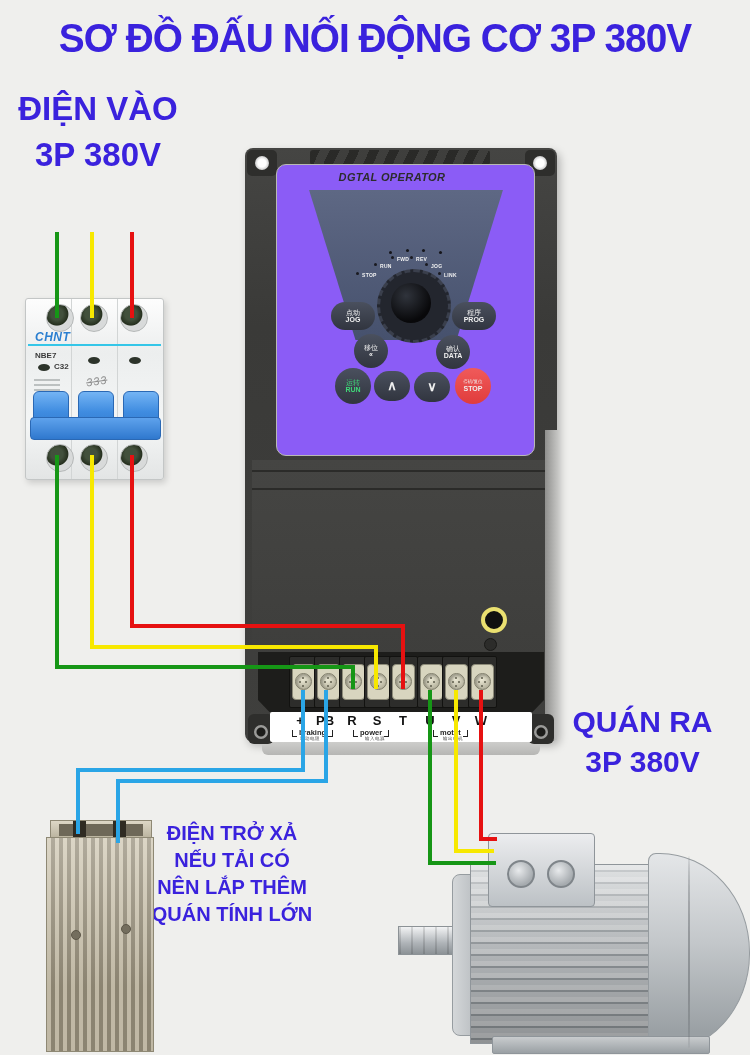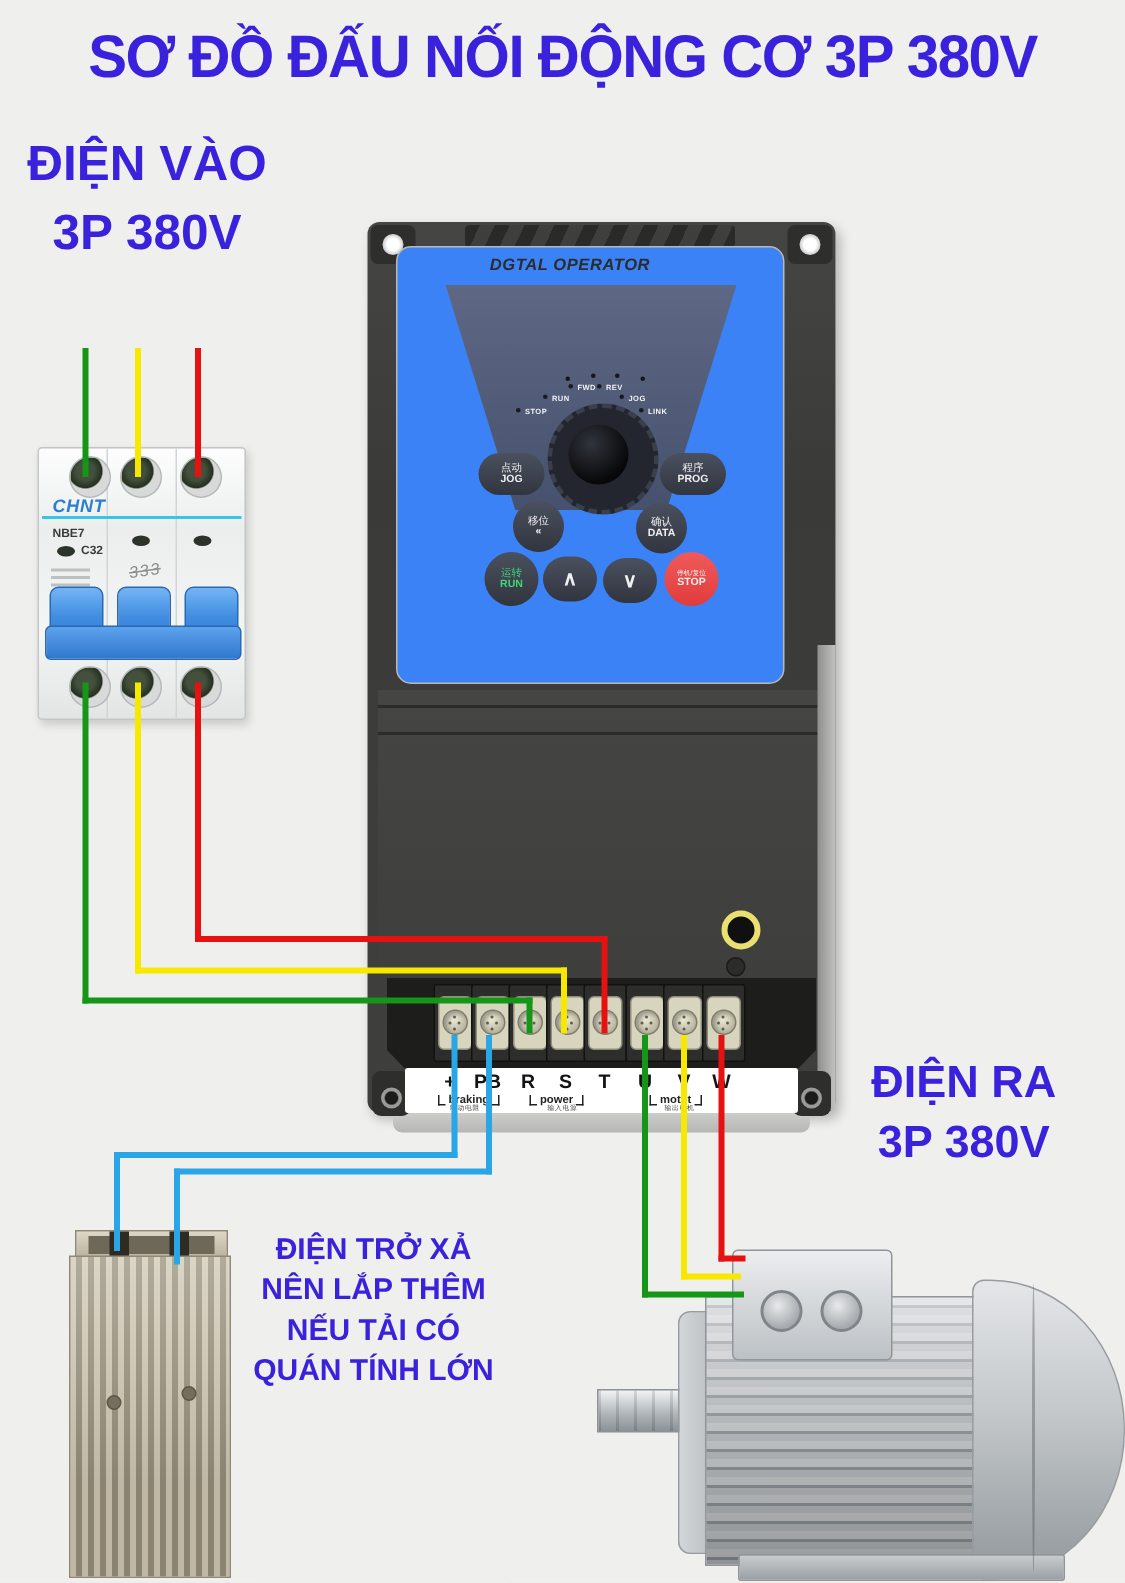"DGTAL OPERATOR" .panel { background: #3b82f6 -> #8b5cf6; left: 264px -> 276px }
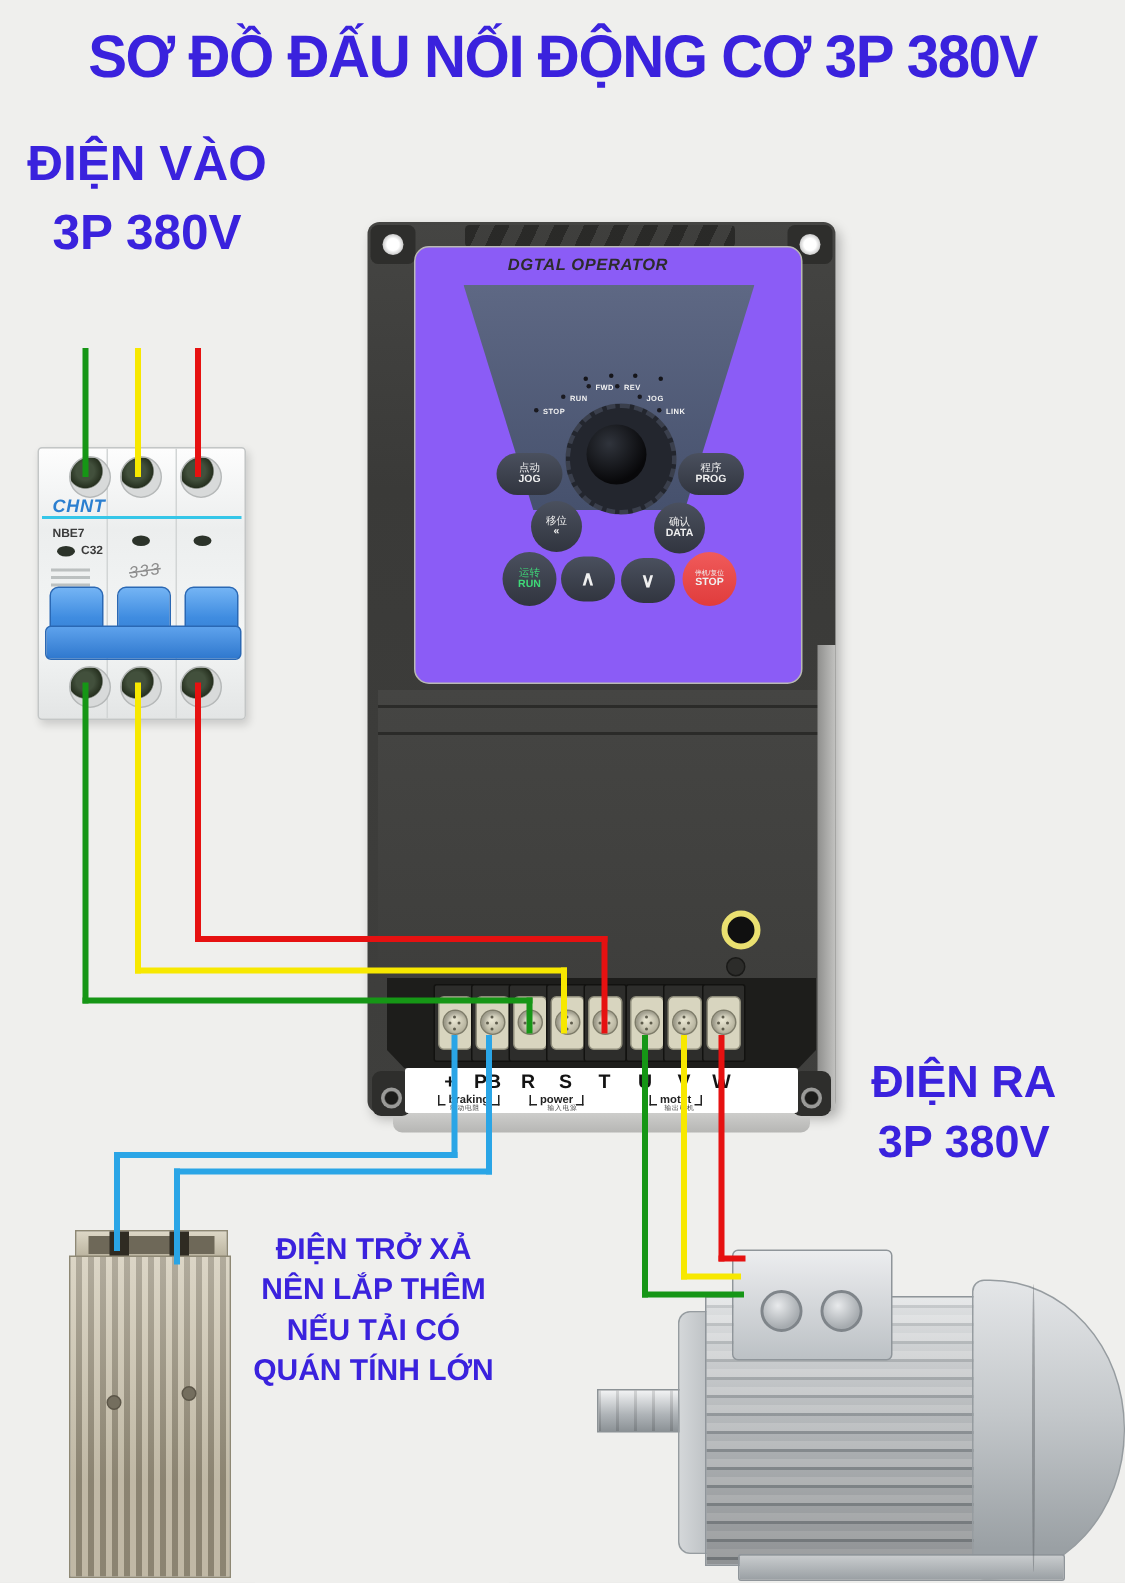"ĐIỆN RA" div { text: ĐIỆN -> QUÁN }
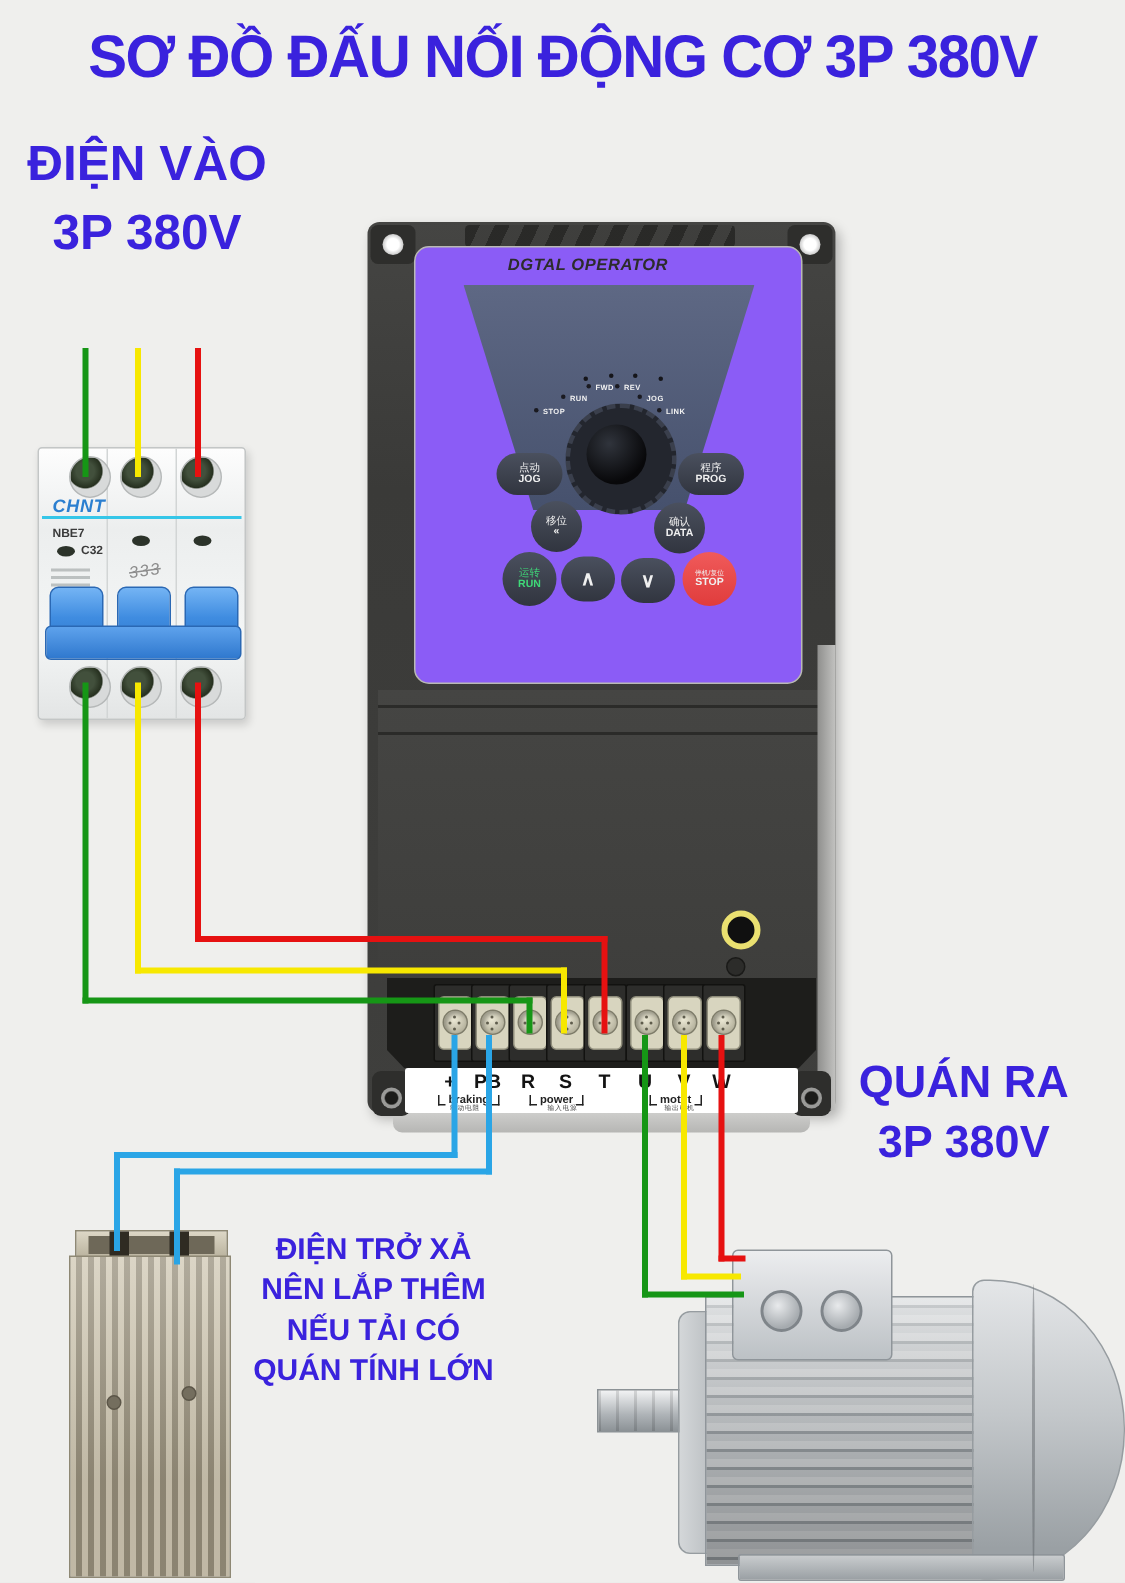"ĐIỆN TRỞ XẢ" .res-note { left: 157px -> 140px }
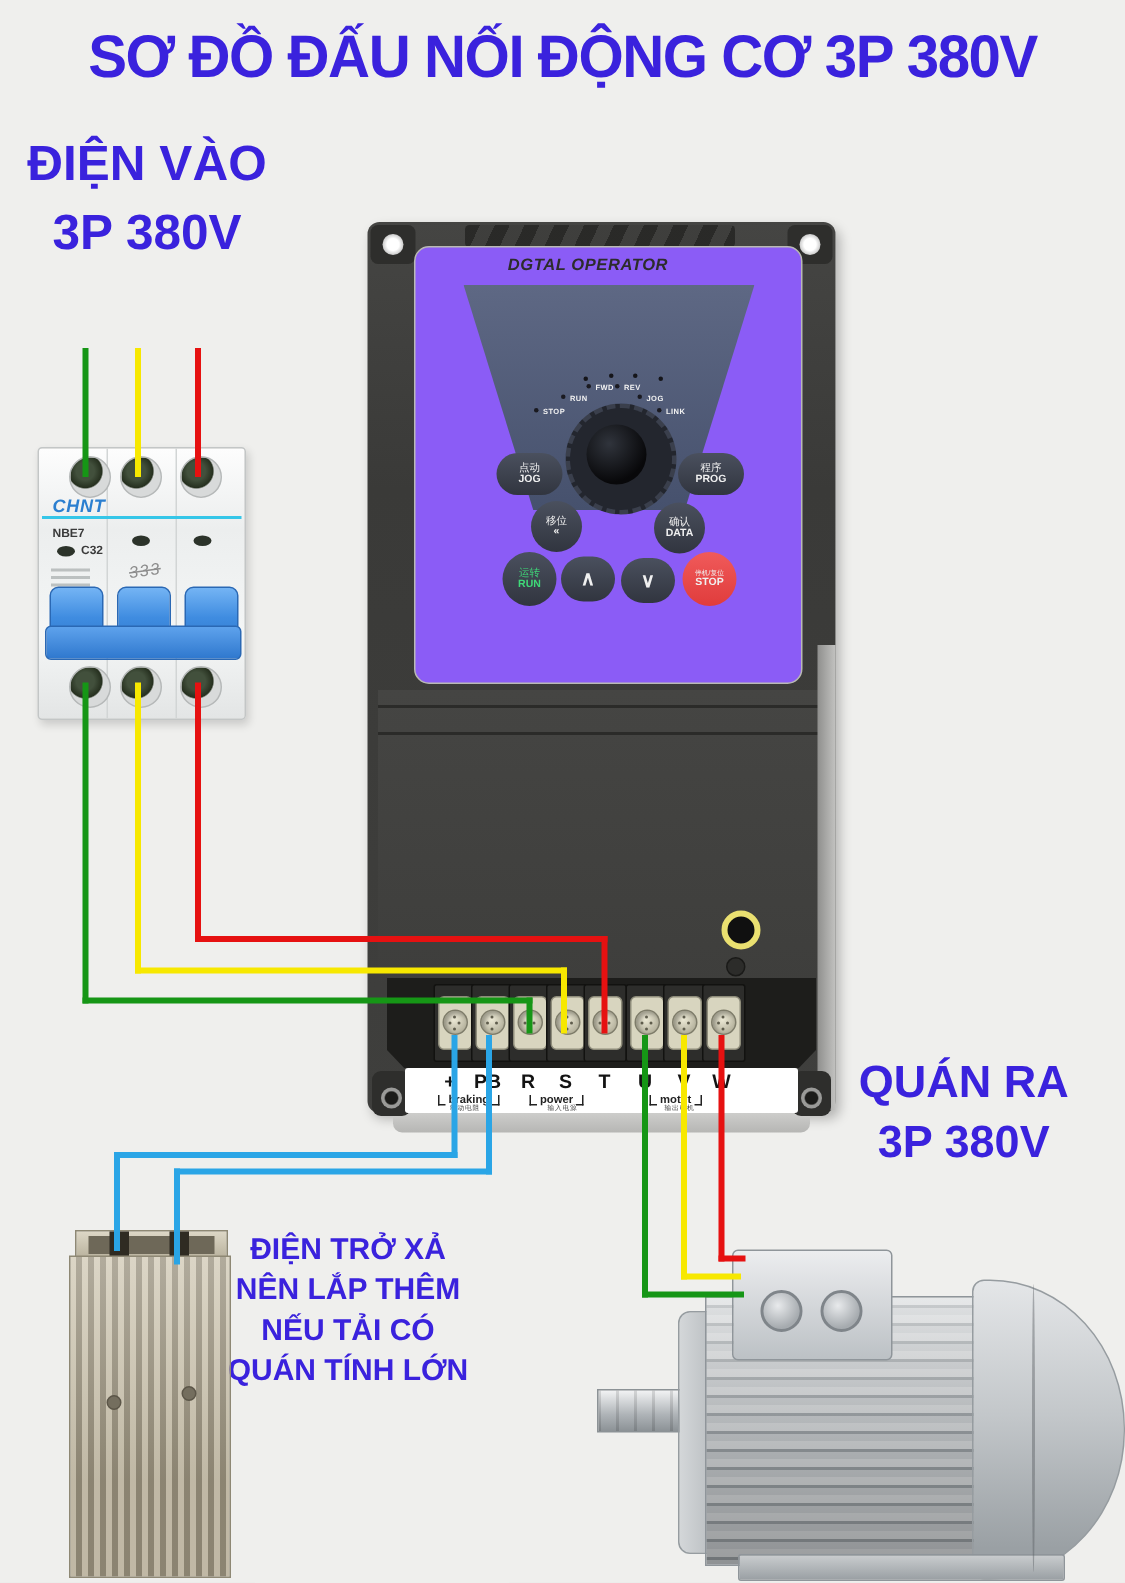"NÊN LẮP THÊM" div { order: before "NẾU TẢI CÓ" -> after "NẾU TẢI CÓ" }
